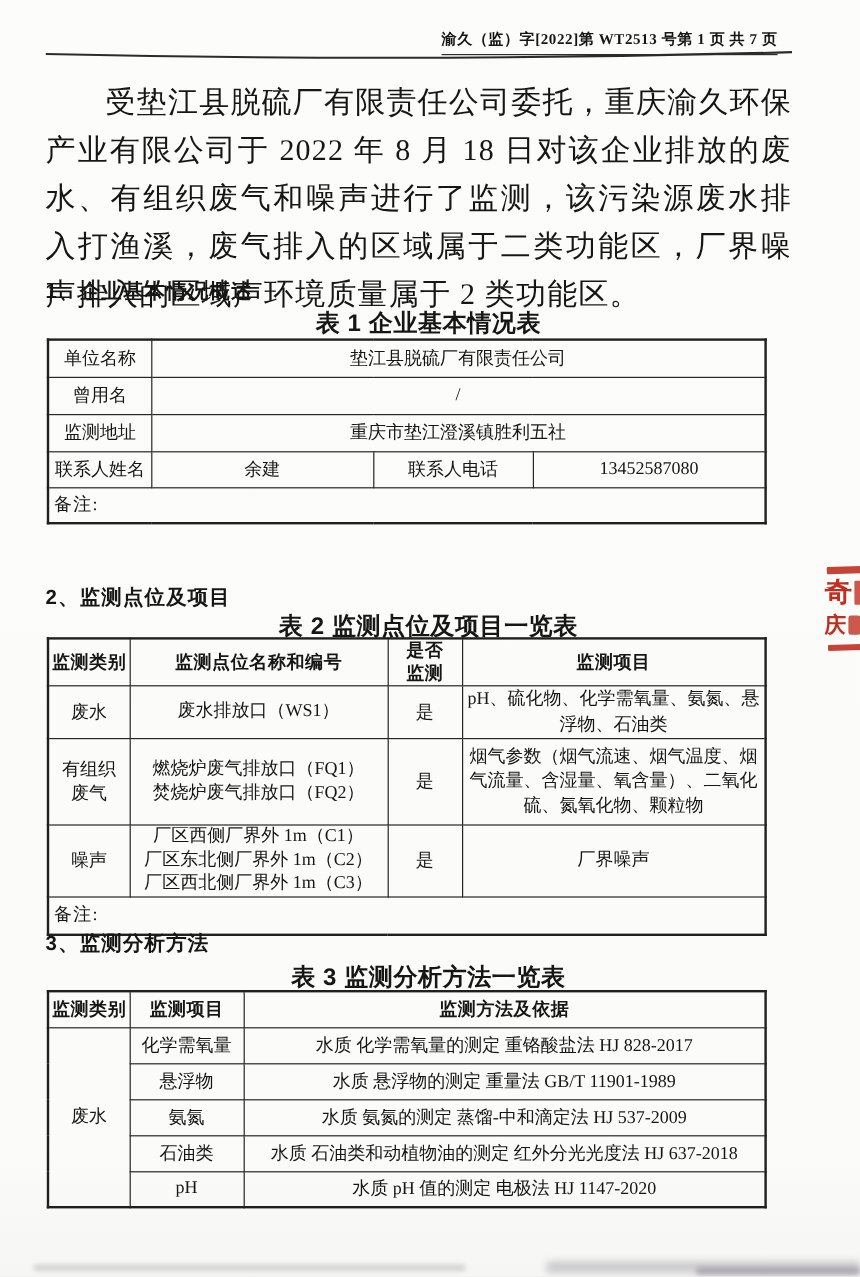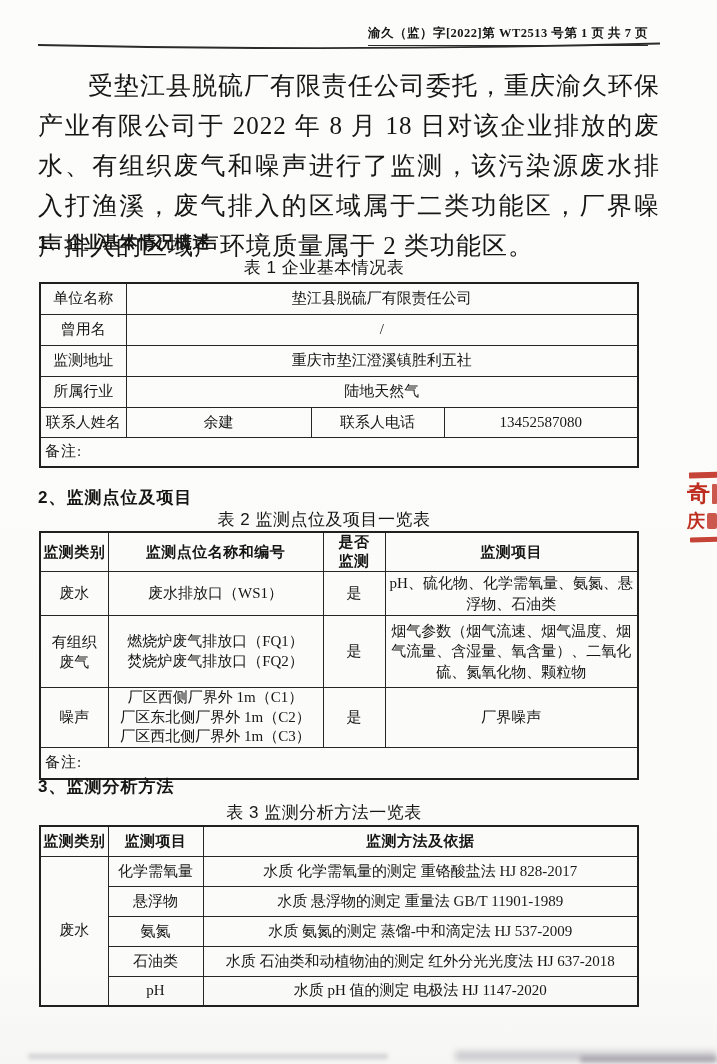"表 1 企业基本情况表" .cap { font-size: 17px -> 20px; font-weight: normal -> bold; left: 24px -> 57px }
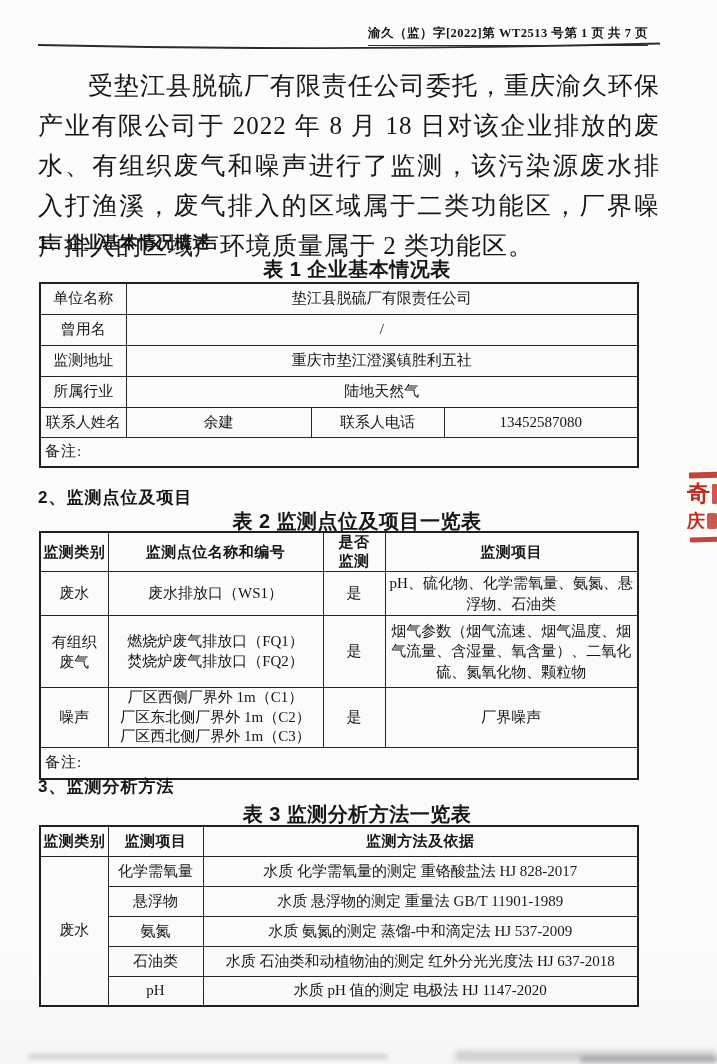"所属行业" tr { html: <tr> <td>所属行业</td> <td>陆地天然气</td> </tr> -> none }
